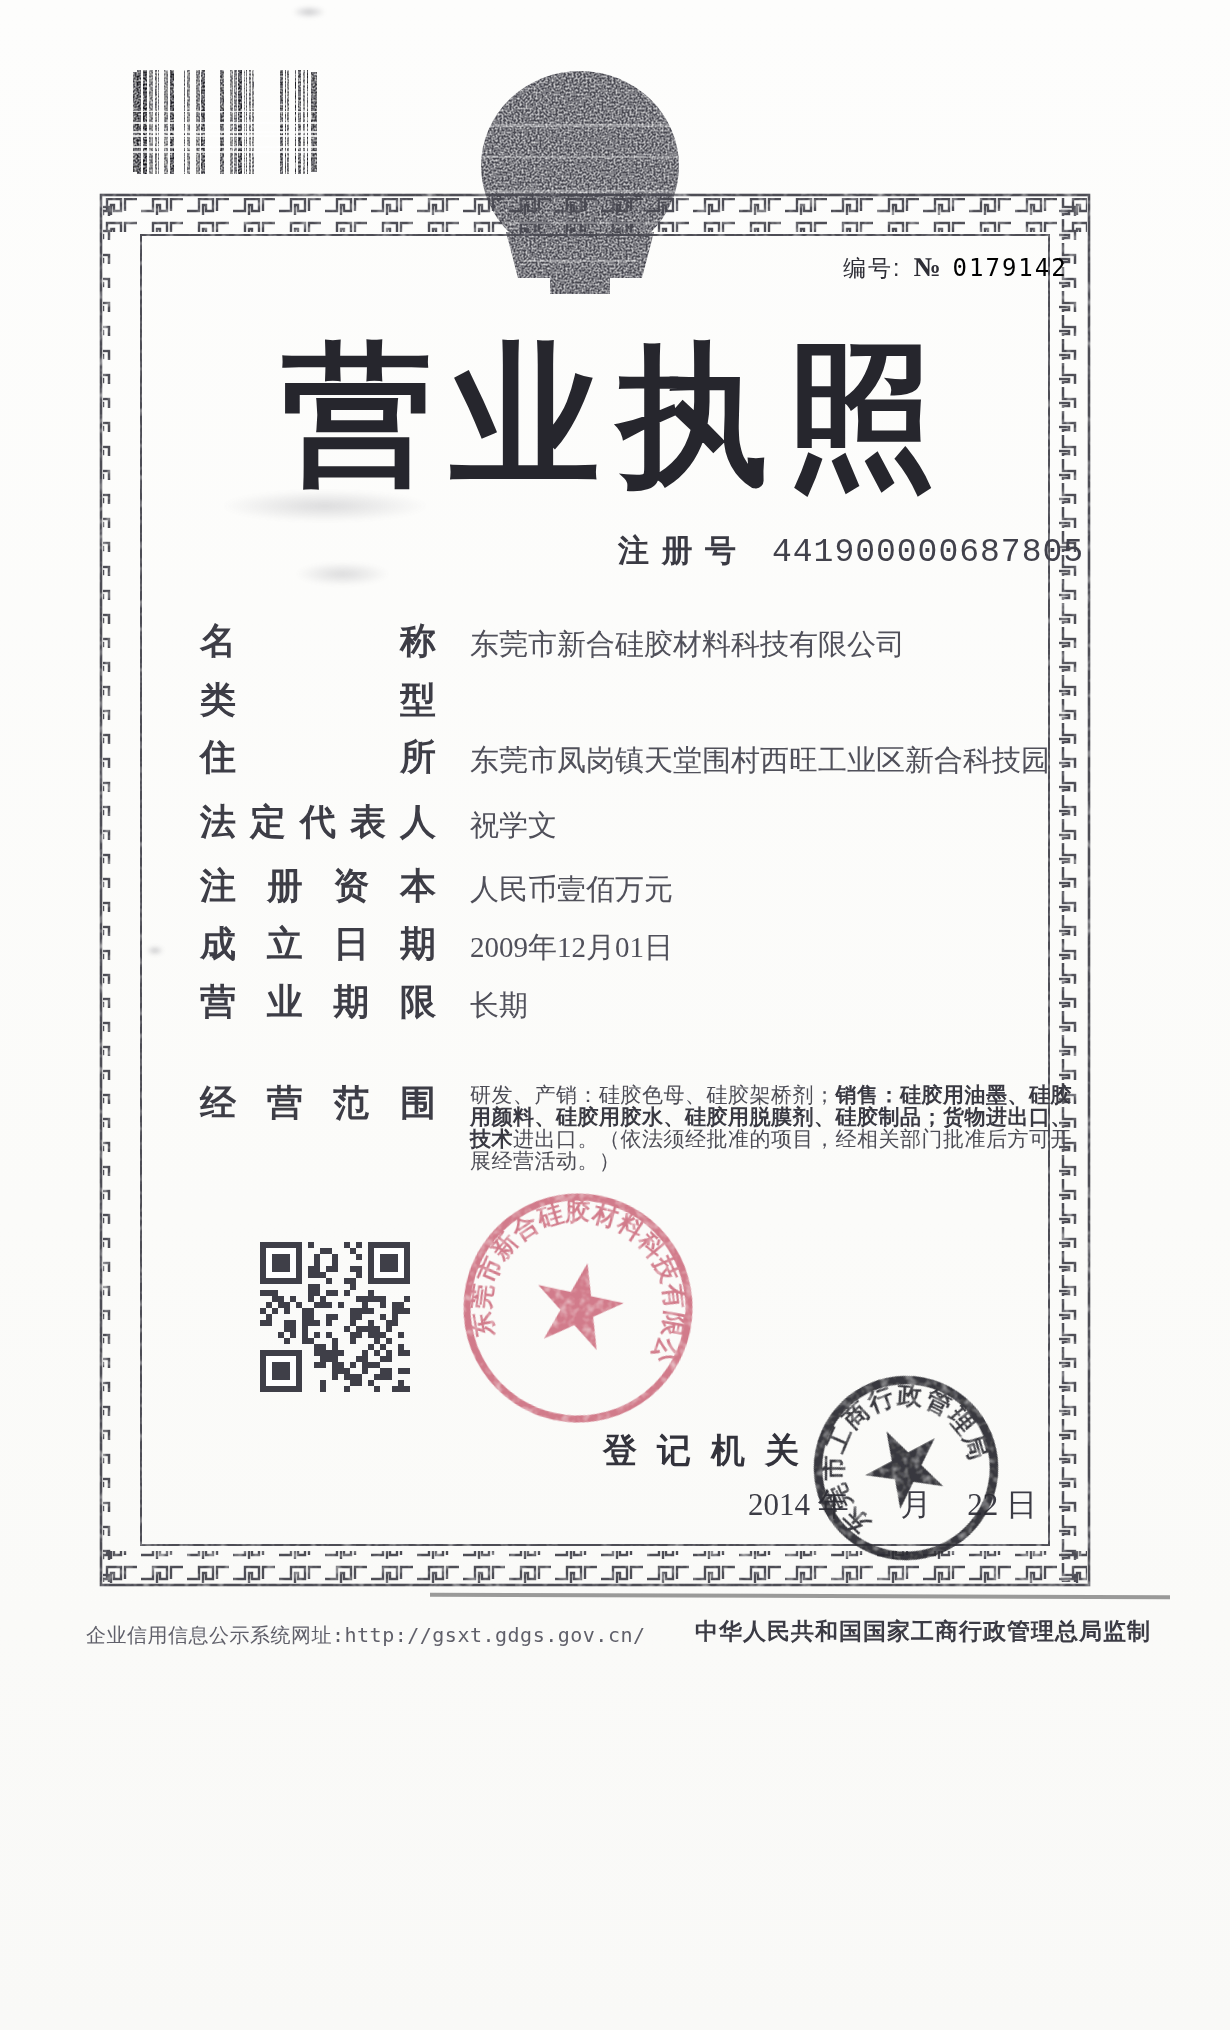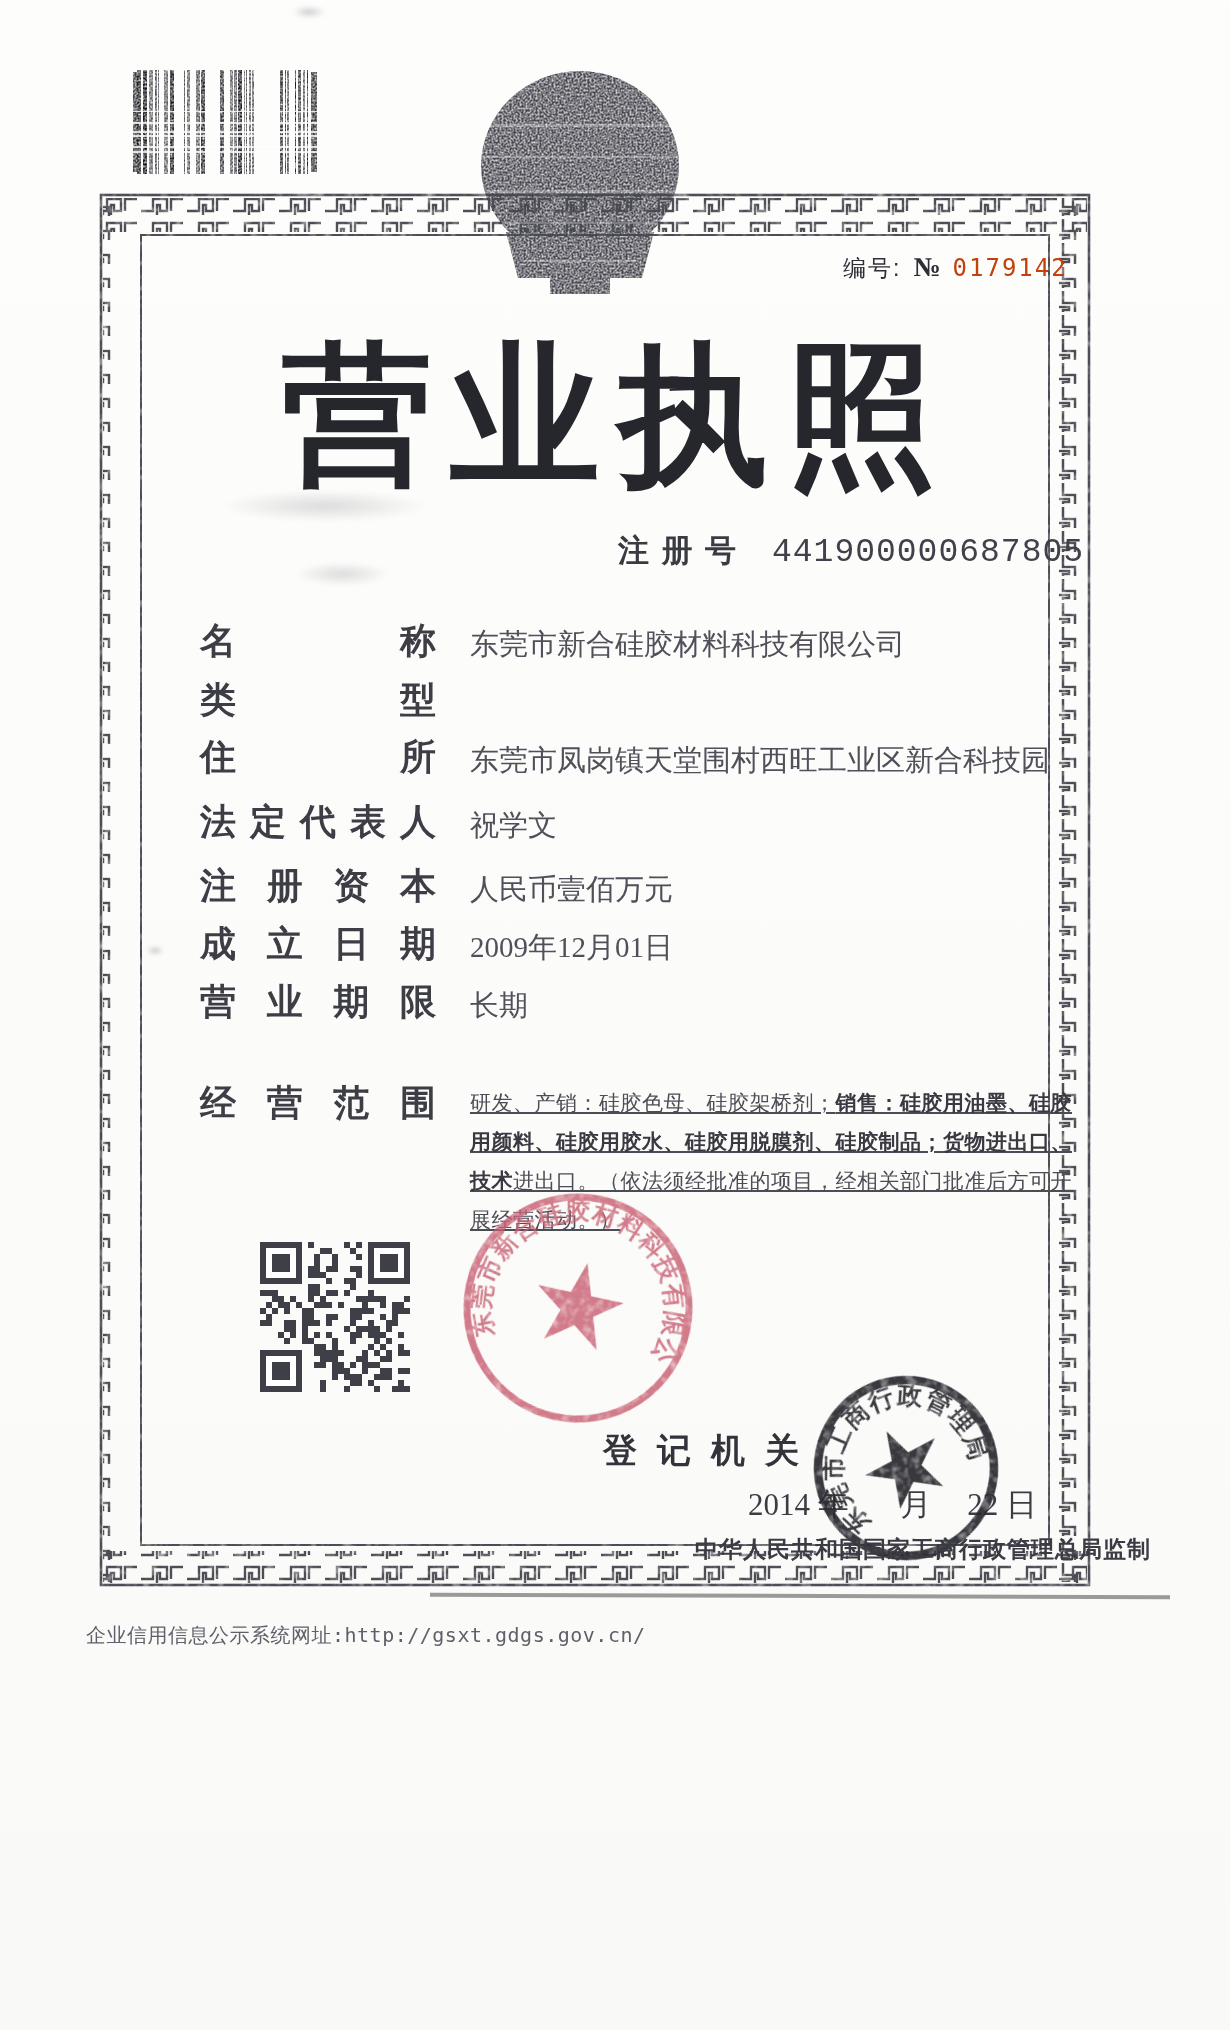"0179142" .serial-digits { color: #c2410c -> #000000 }
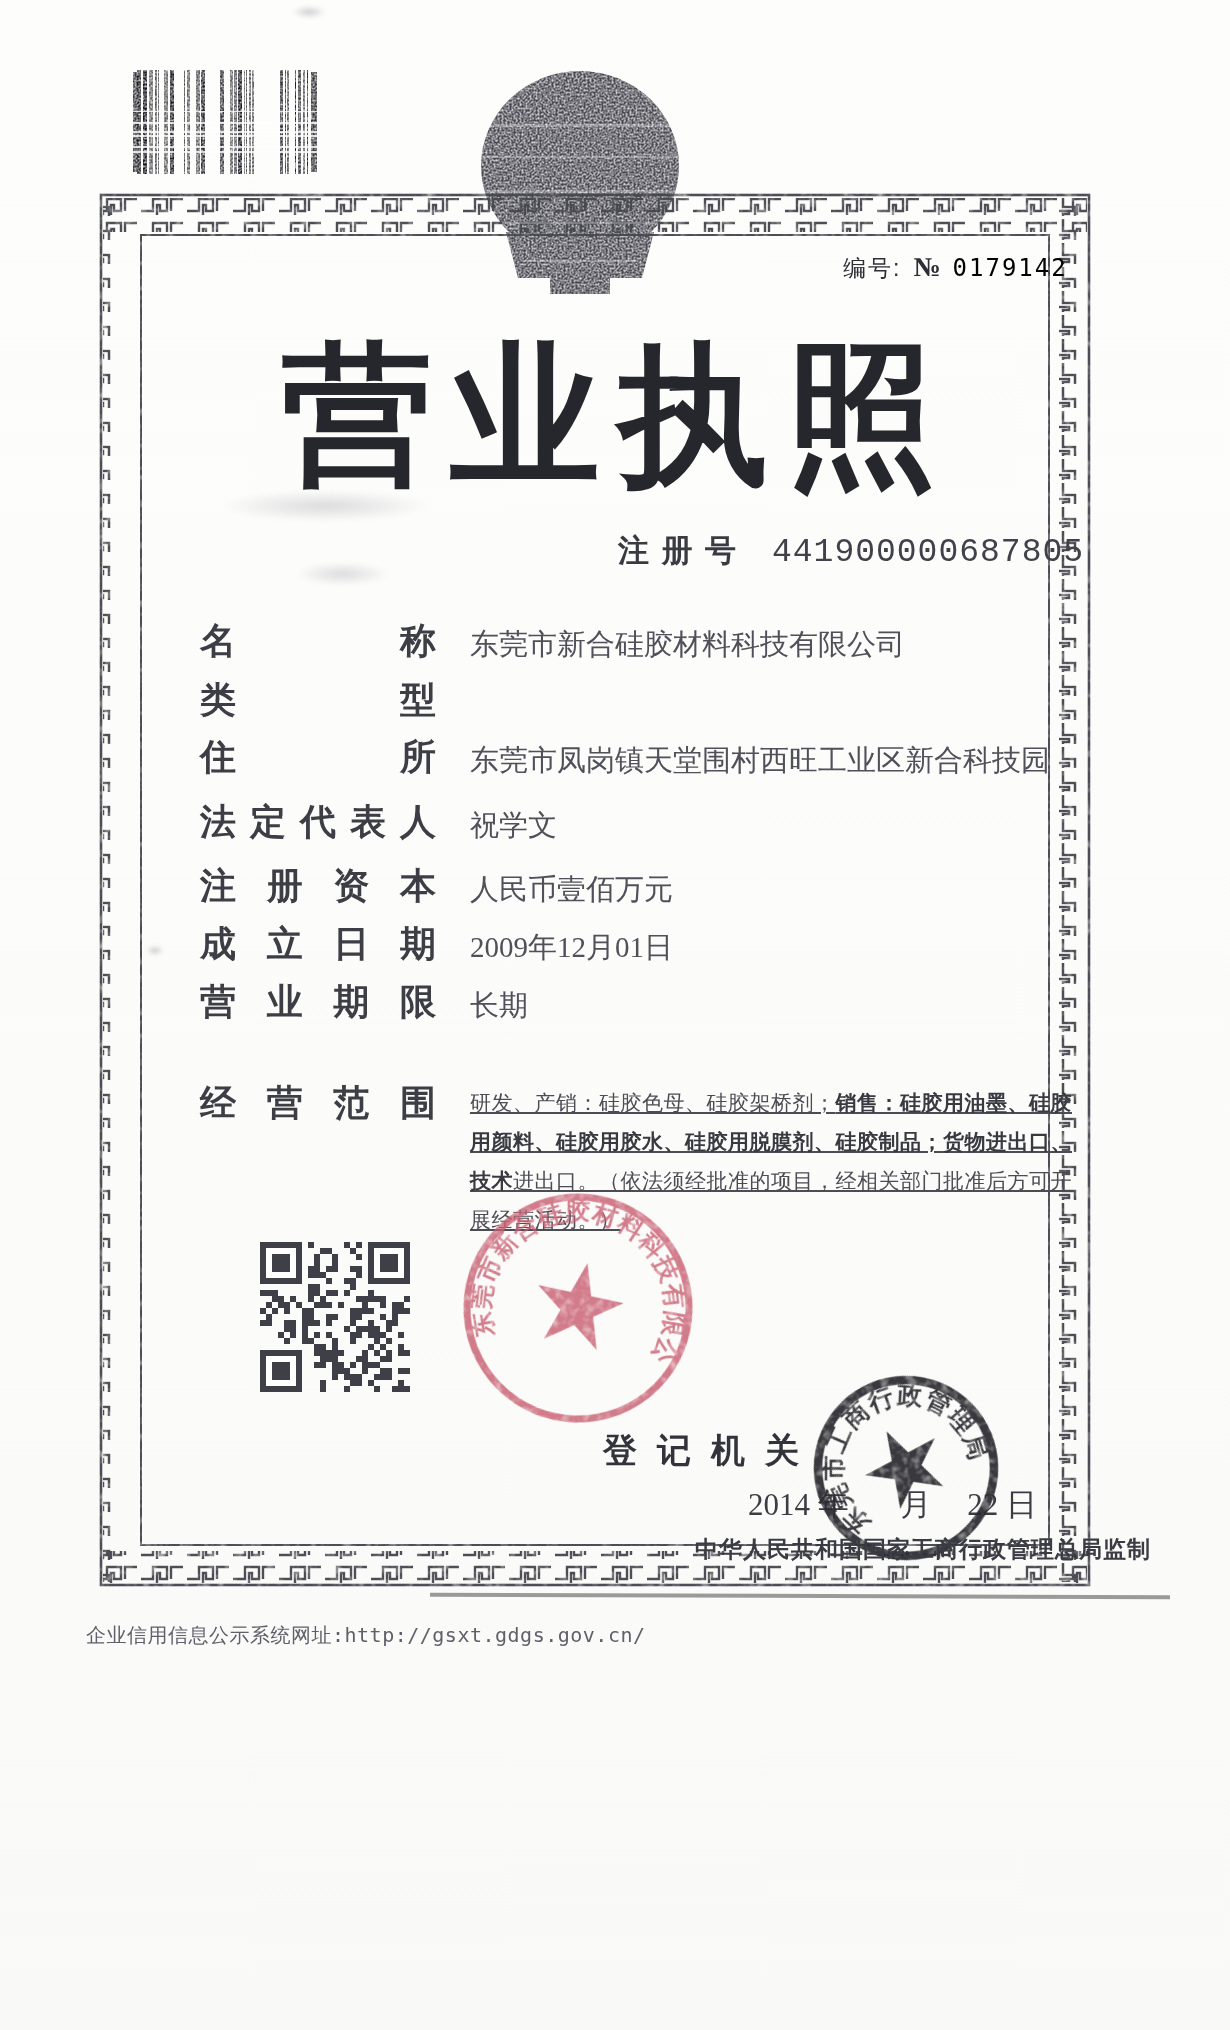"研发、产销：硅胶色母、硅胶架桥剂；销售：硅胶用油墨、硅胶用颜料、硅胶用胶水、硅胶" .scope-row .field-value { line-height: 39px -> 22px; text-decoration: underline -> none }
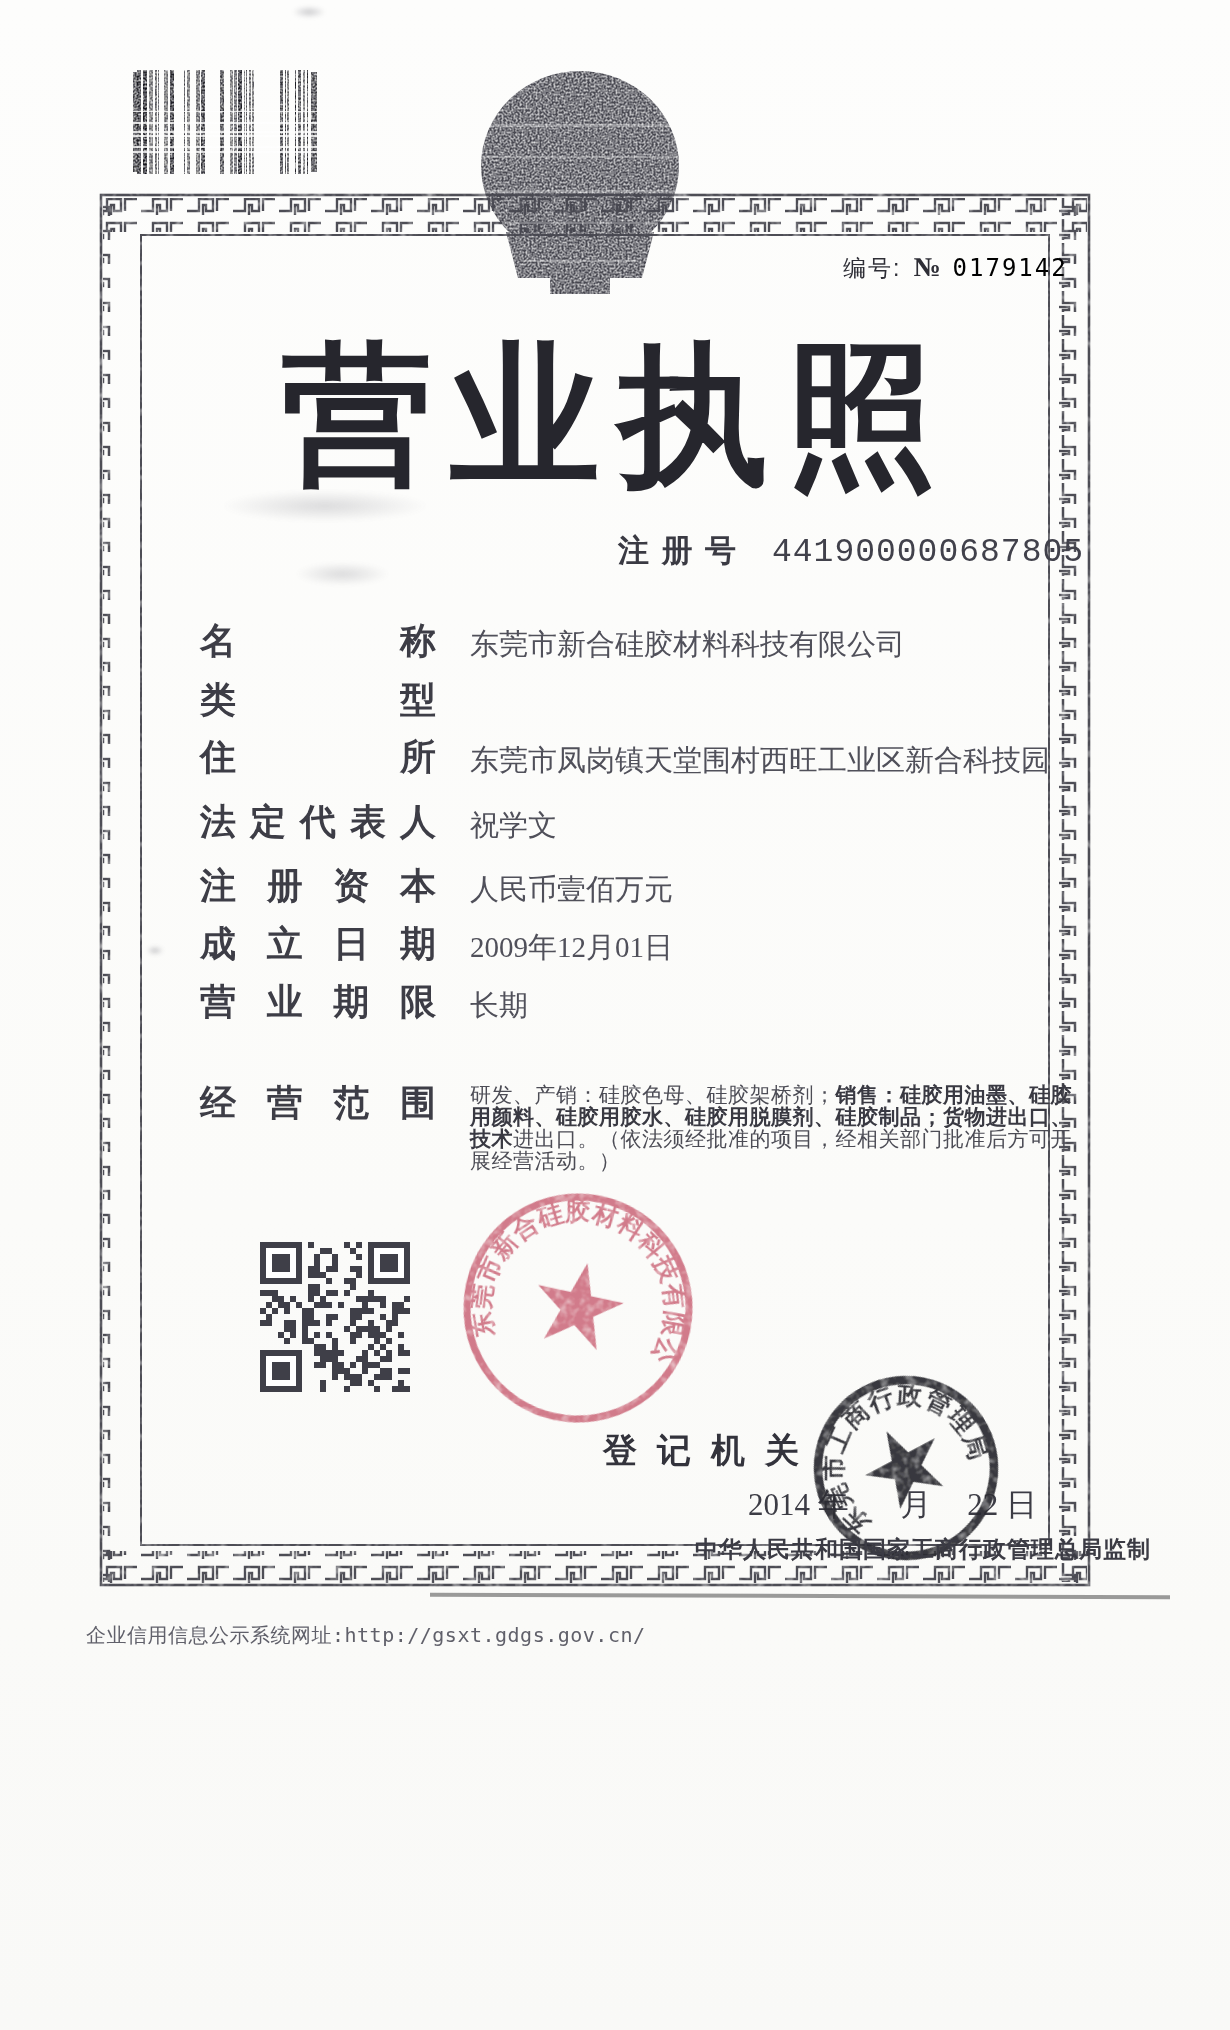"中华人民共和国国家工商行政管理总局监制" .footer-right { top: 1534px -> 1616px }
